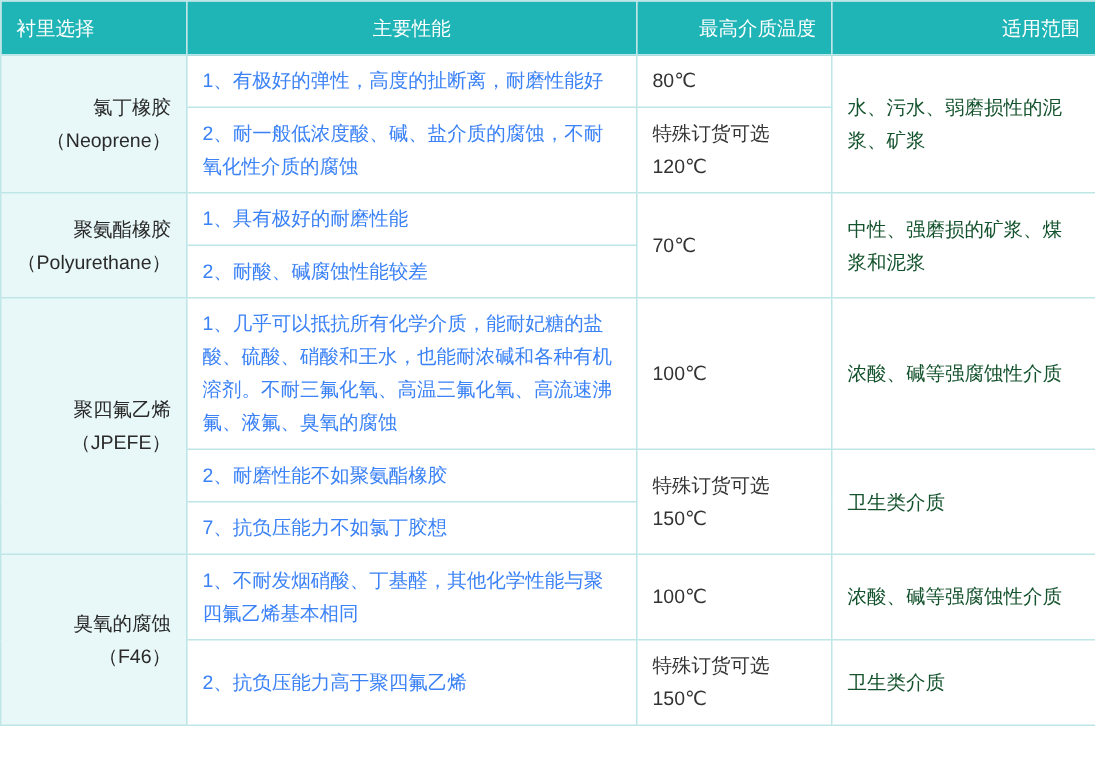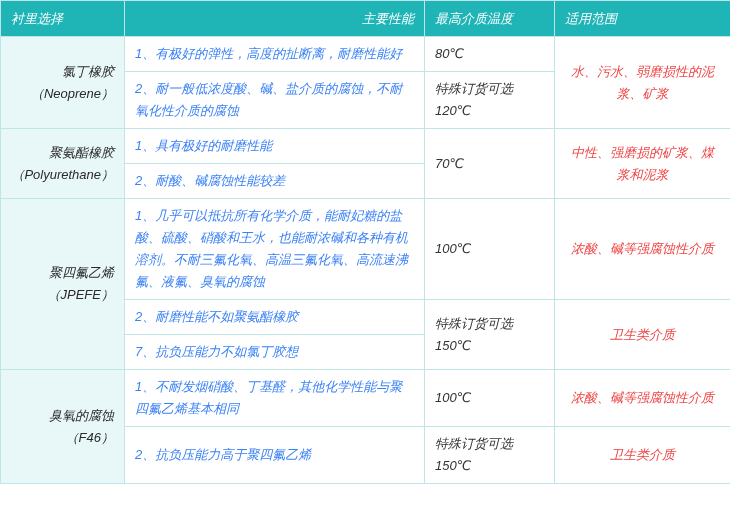"衬里选择" table.spec { font-style: italic -> none }
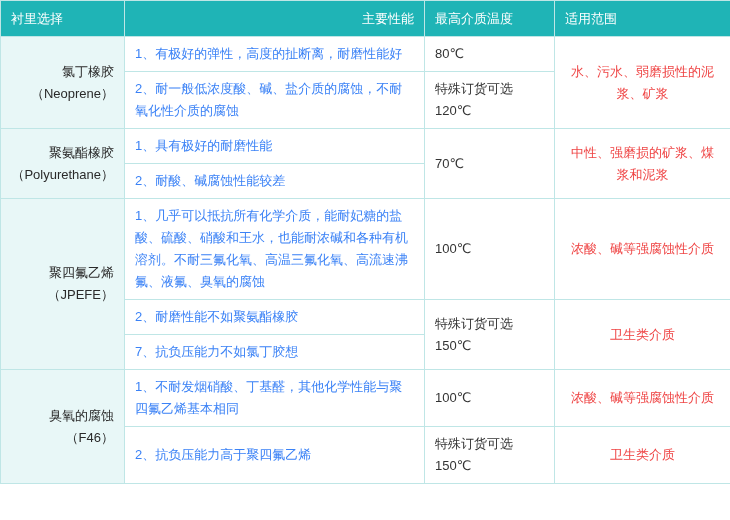"主要性能" thead th { text-align: right -> center }
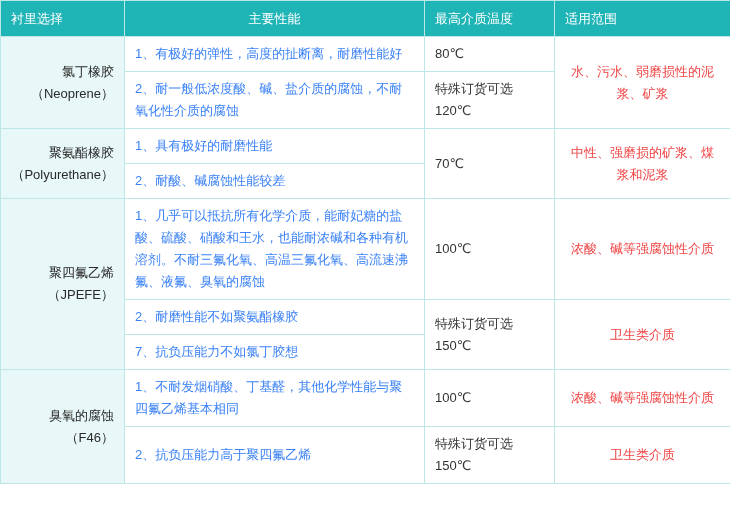"最高介质温度" thead th.h2, thead th.h3 { text-align: left -> right }
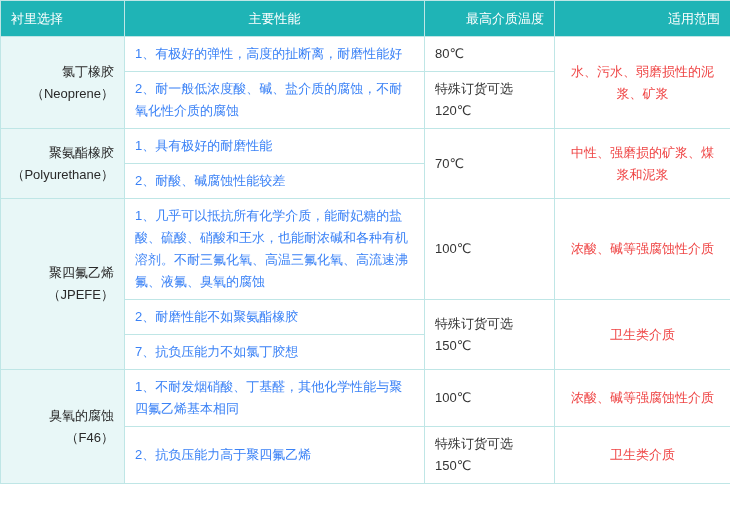"水、污水、弱磨损性的泥浆、矿浆" td.scope { color: #ef4444 -> #14532d; text-align: center -> left }
